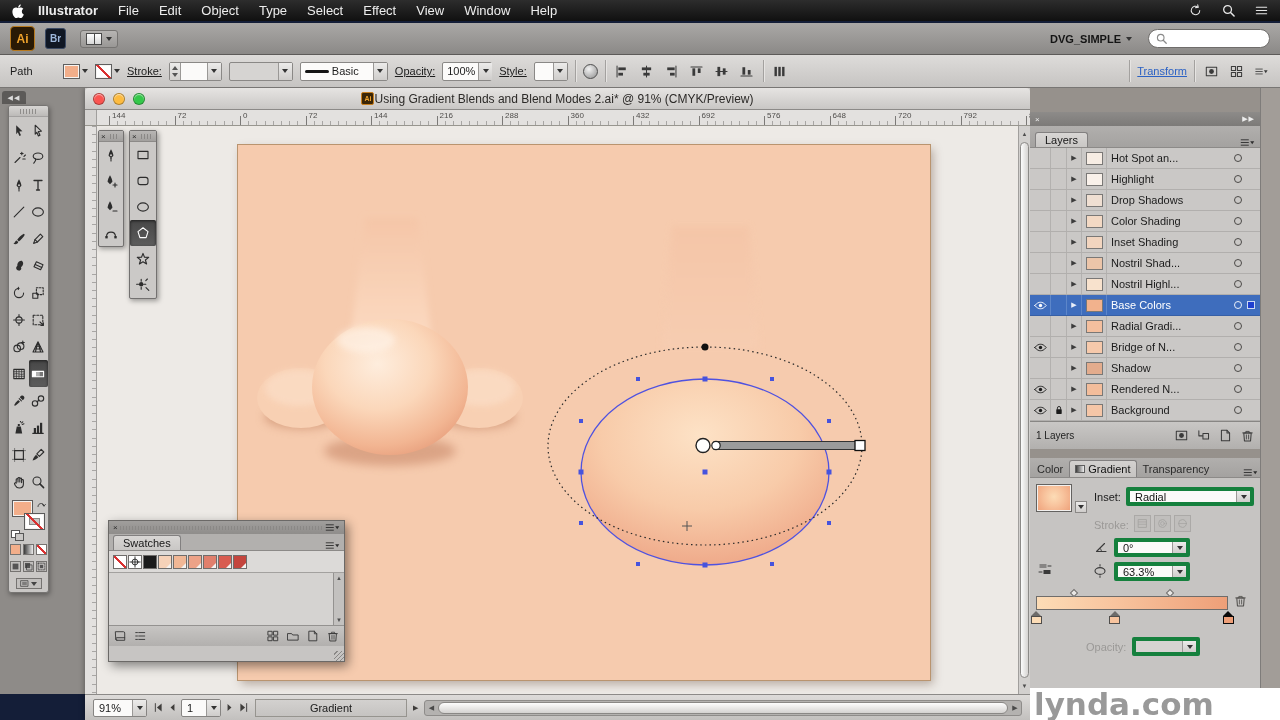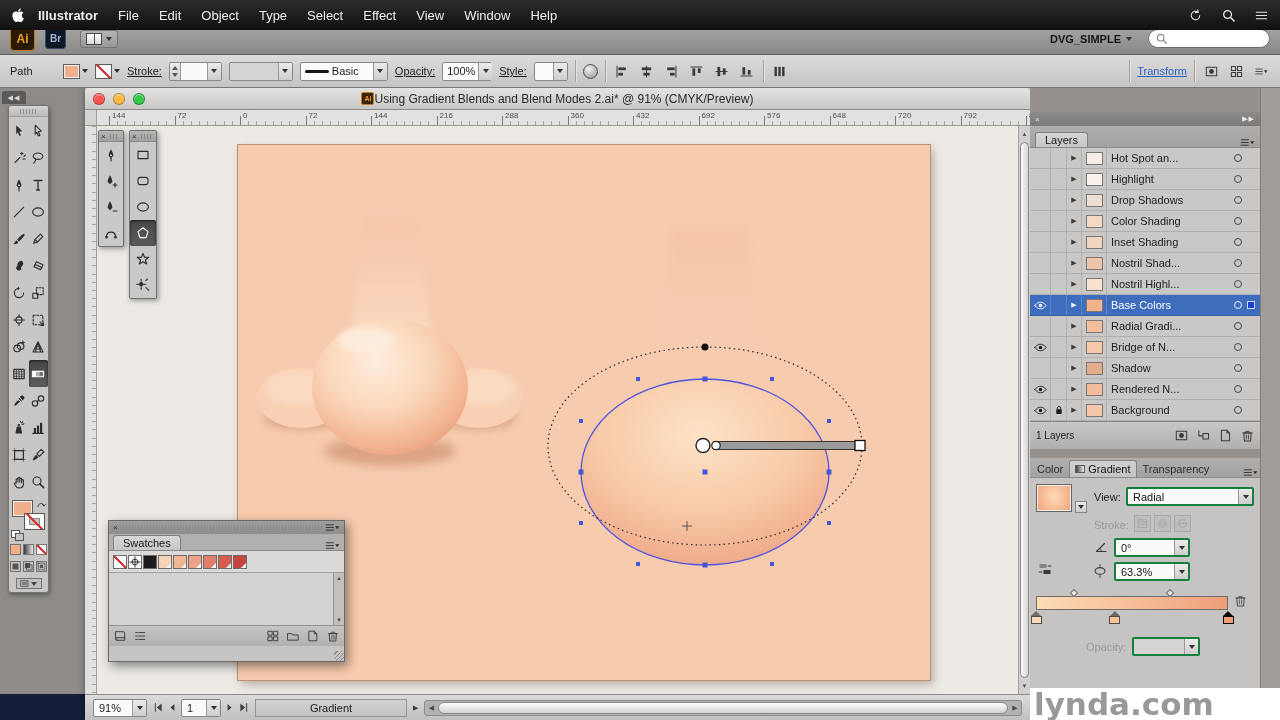"Illustrator" .menubar { height: 30px -> 21px }
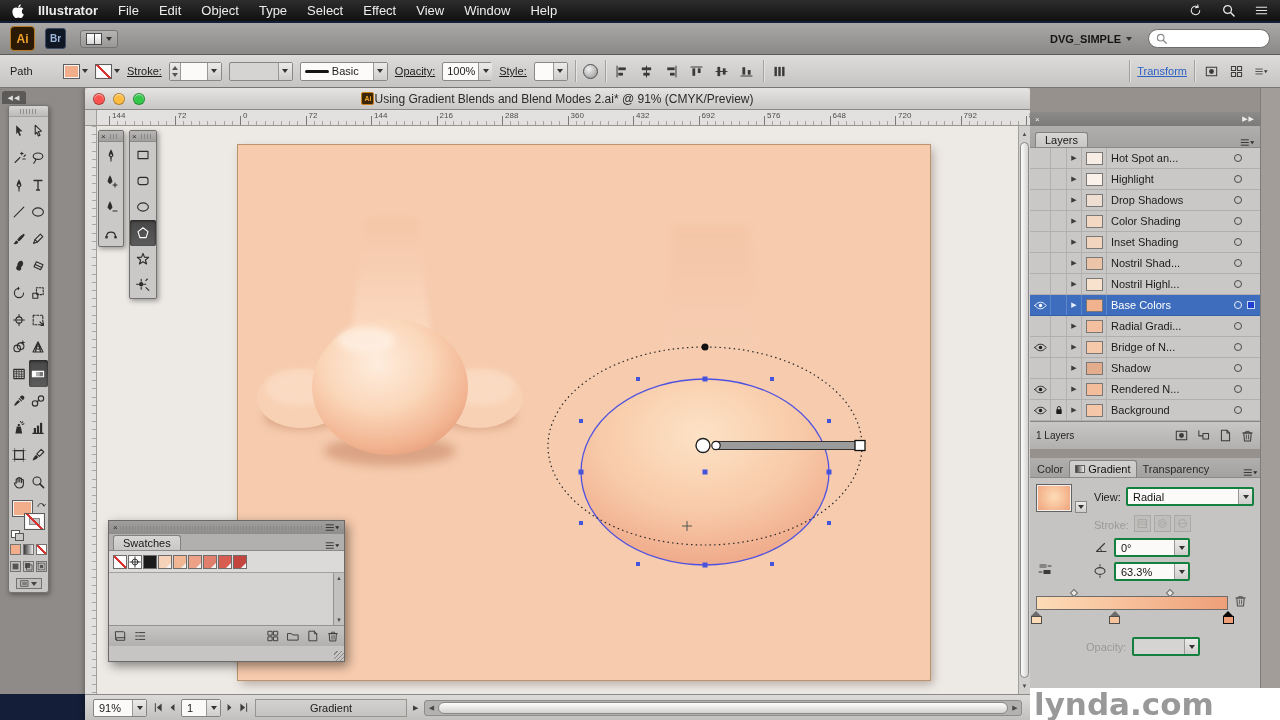"View:" span.gc { text: View -> Inset }
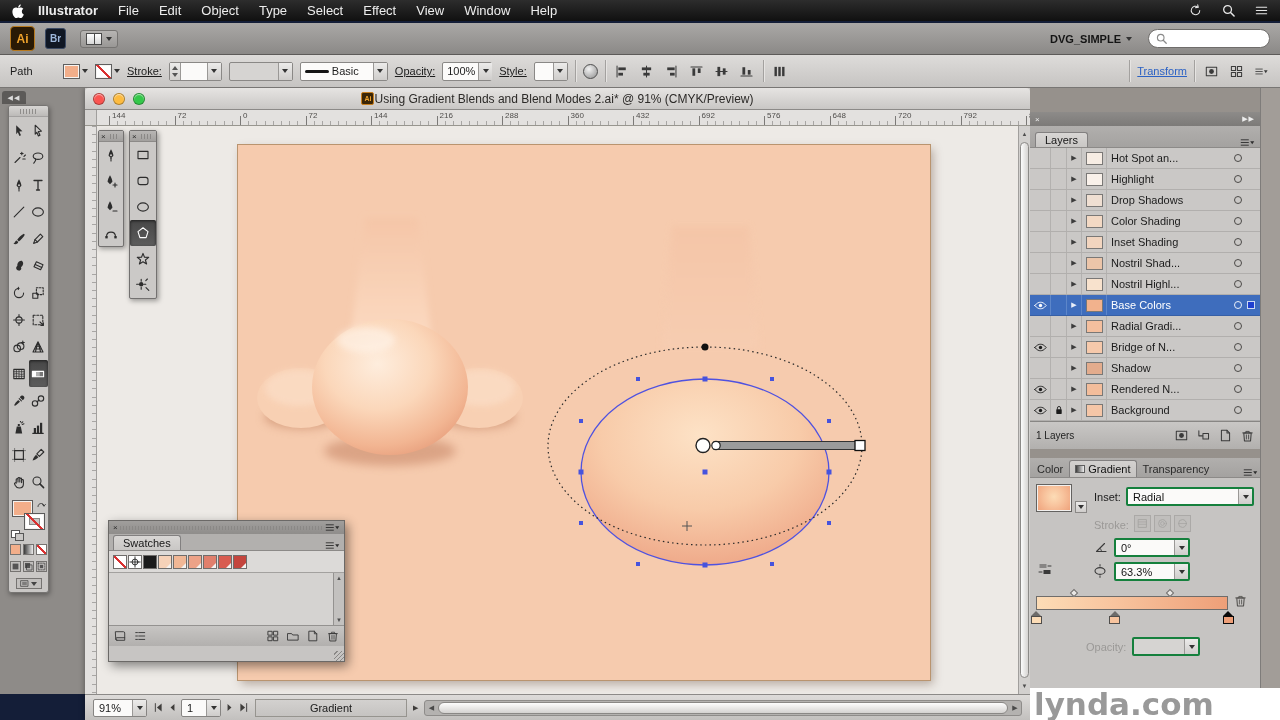"Radial" .combo { border: 2px solid #15803d -> 4px solid #15803d }
